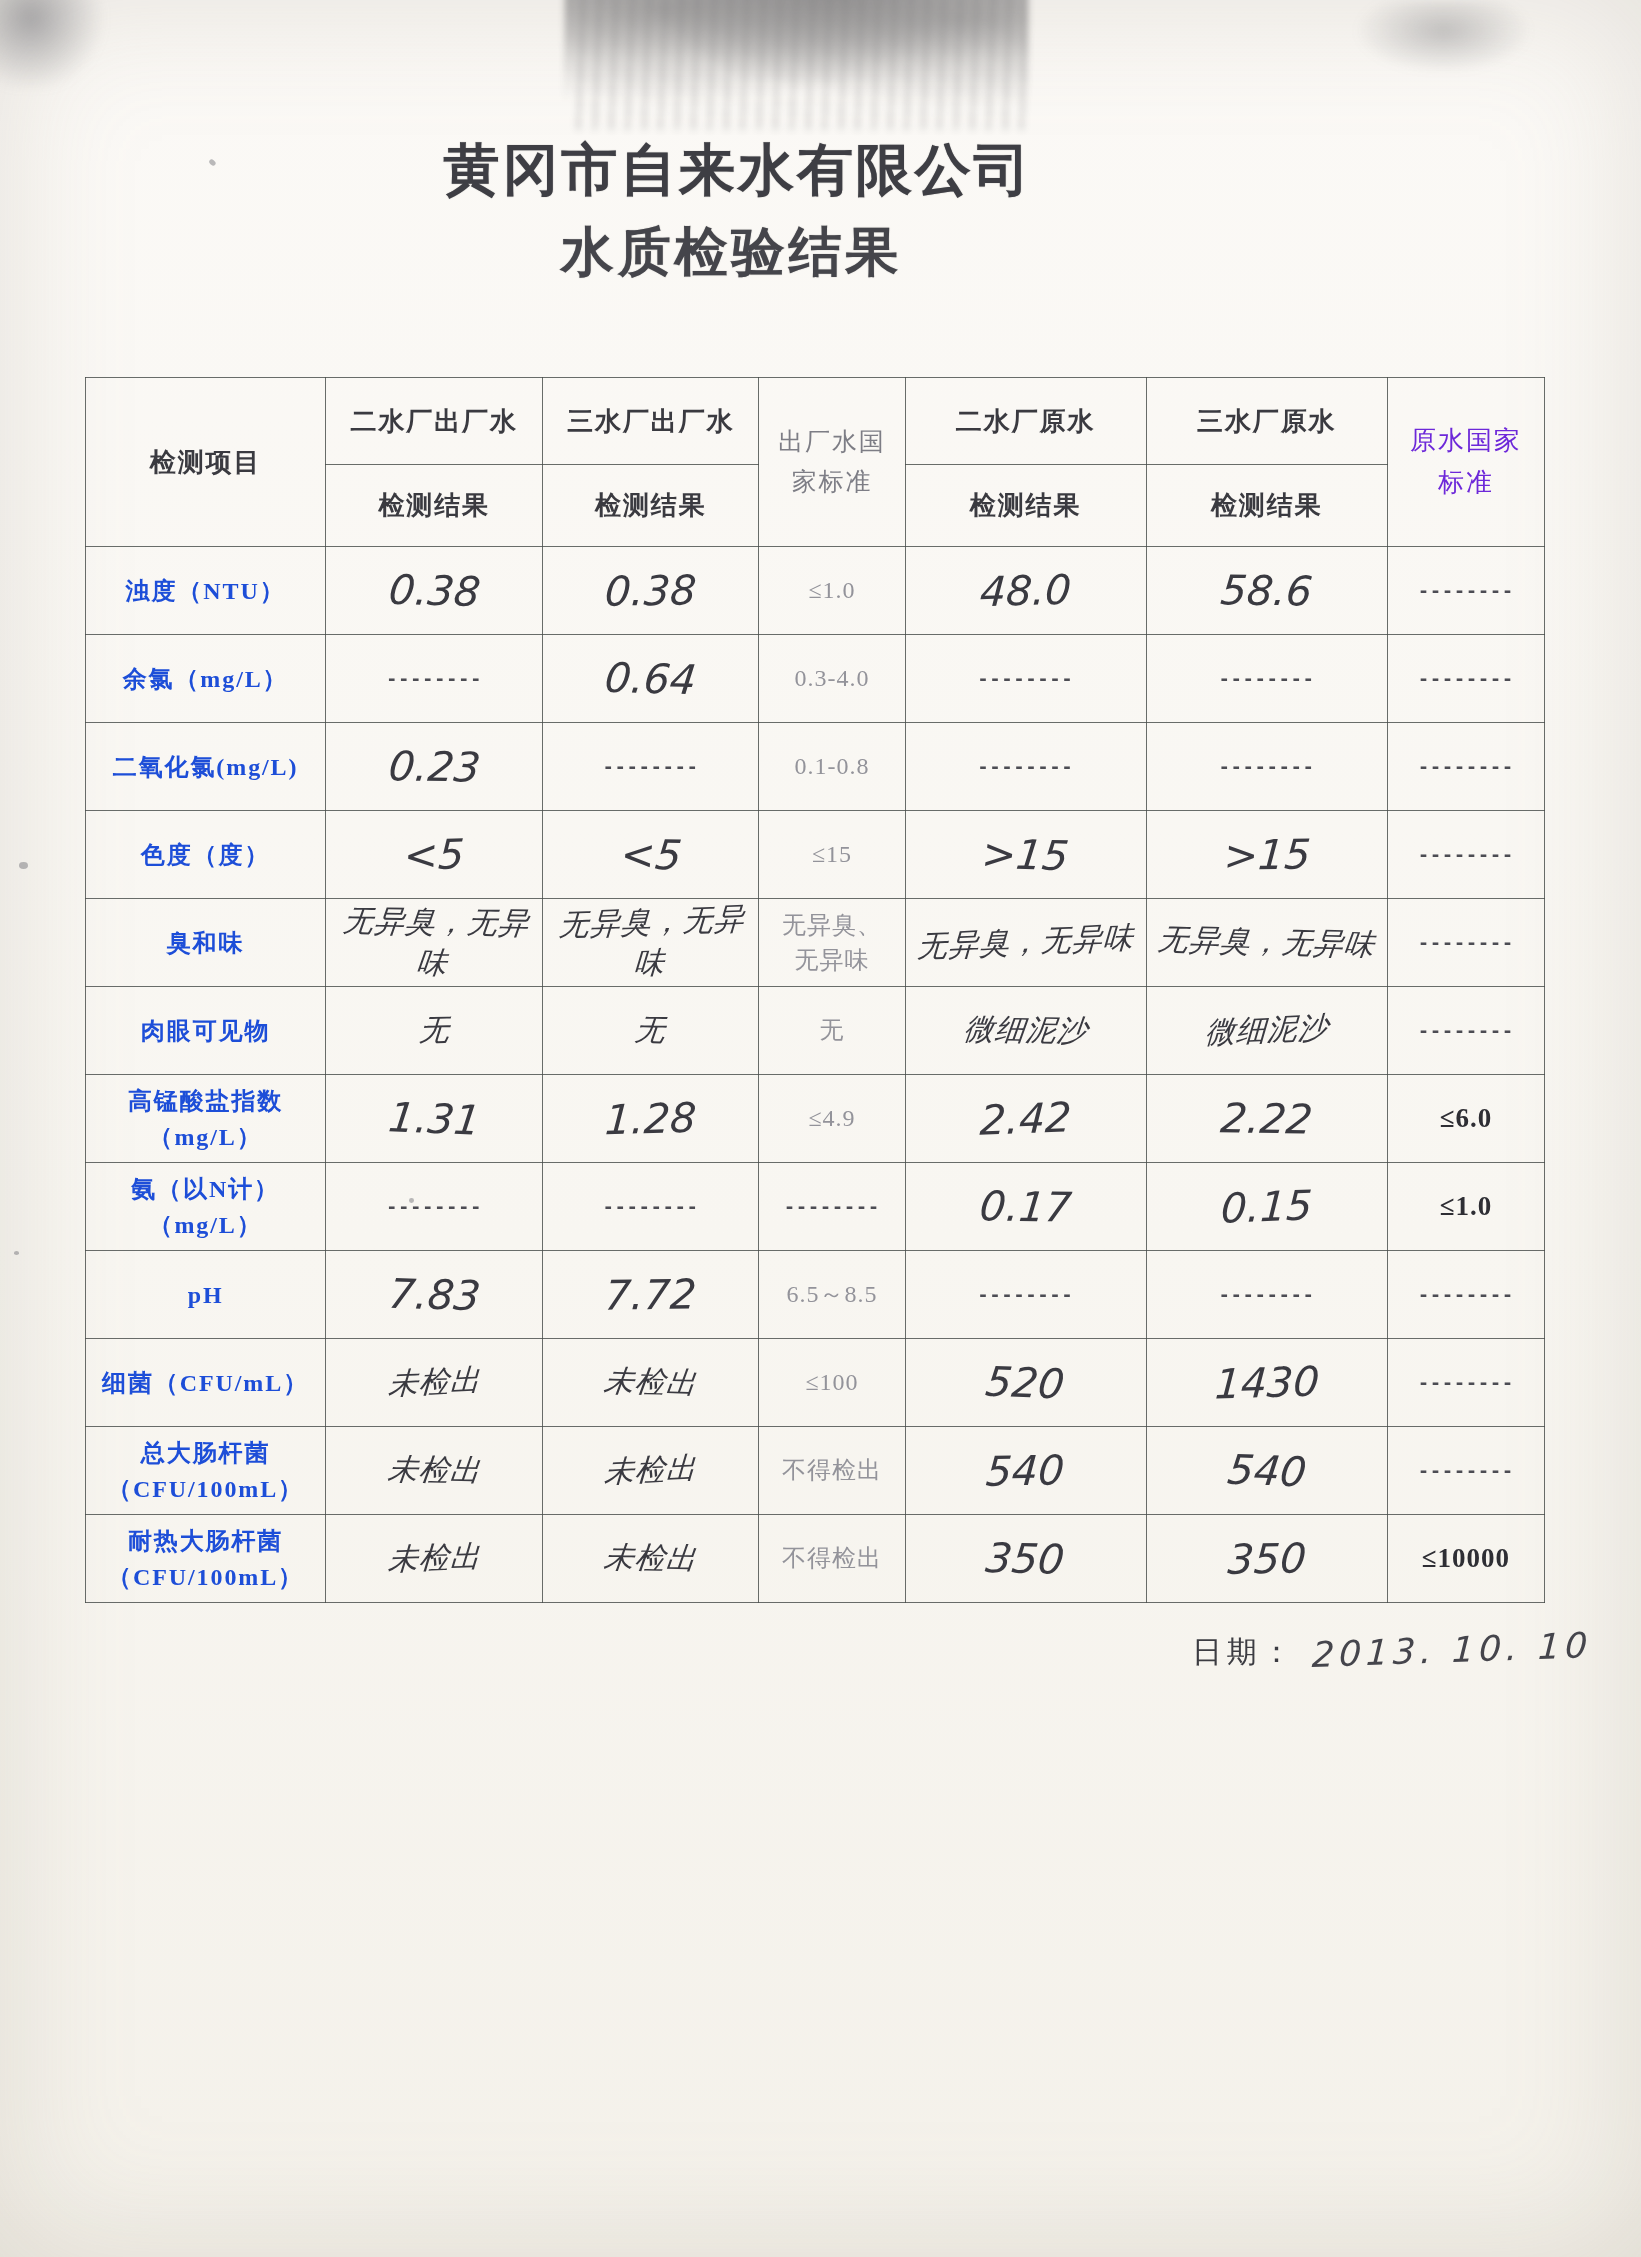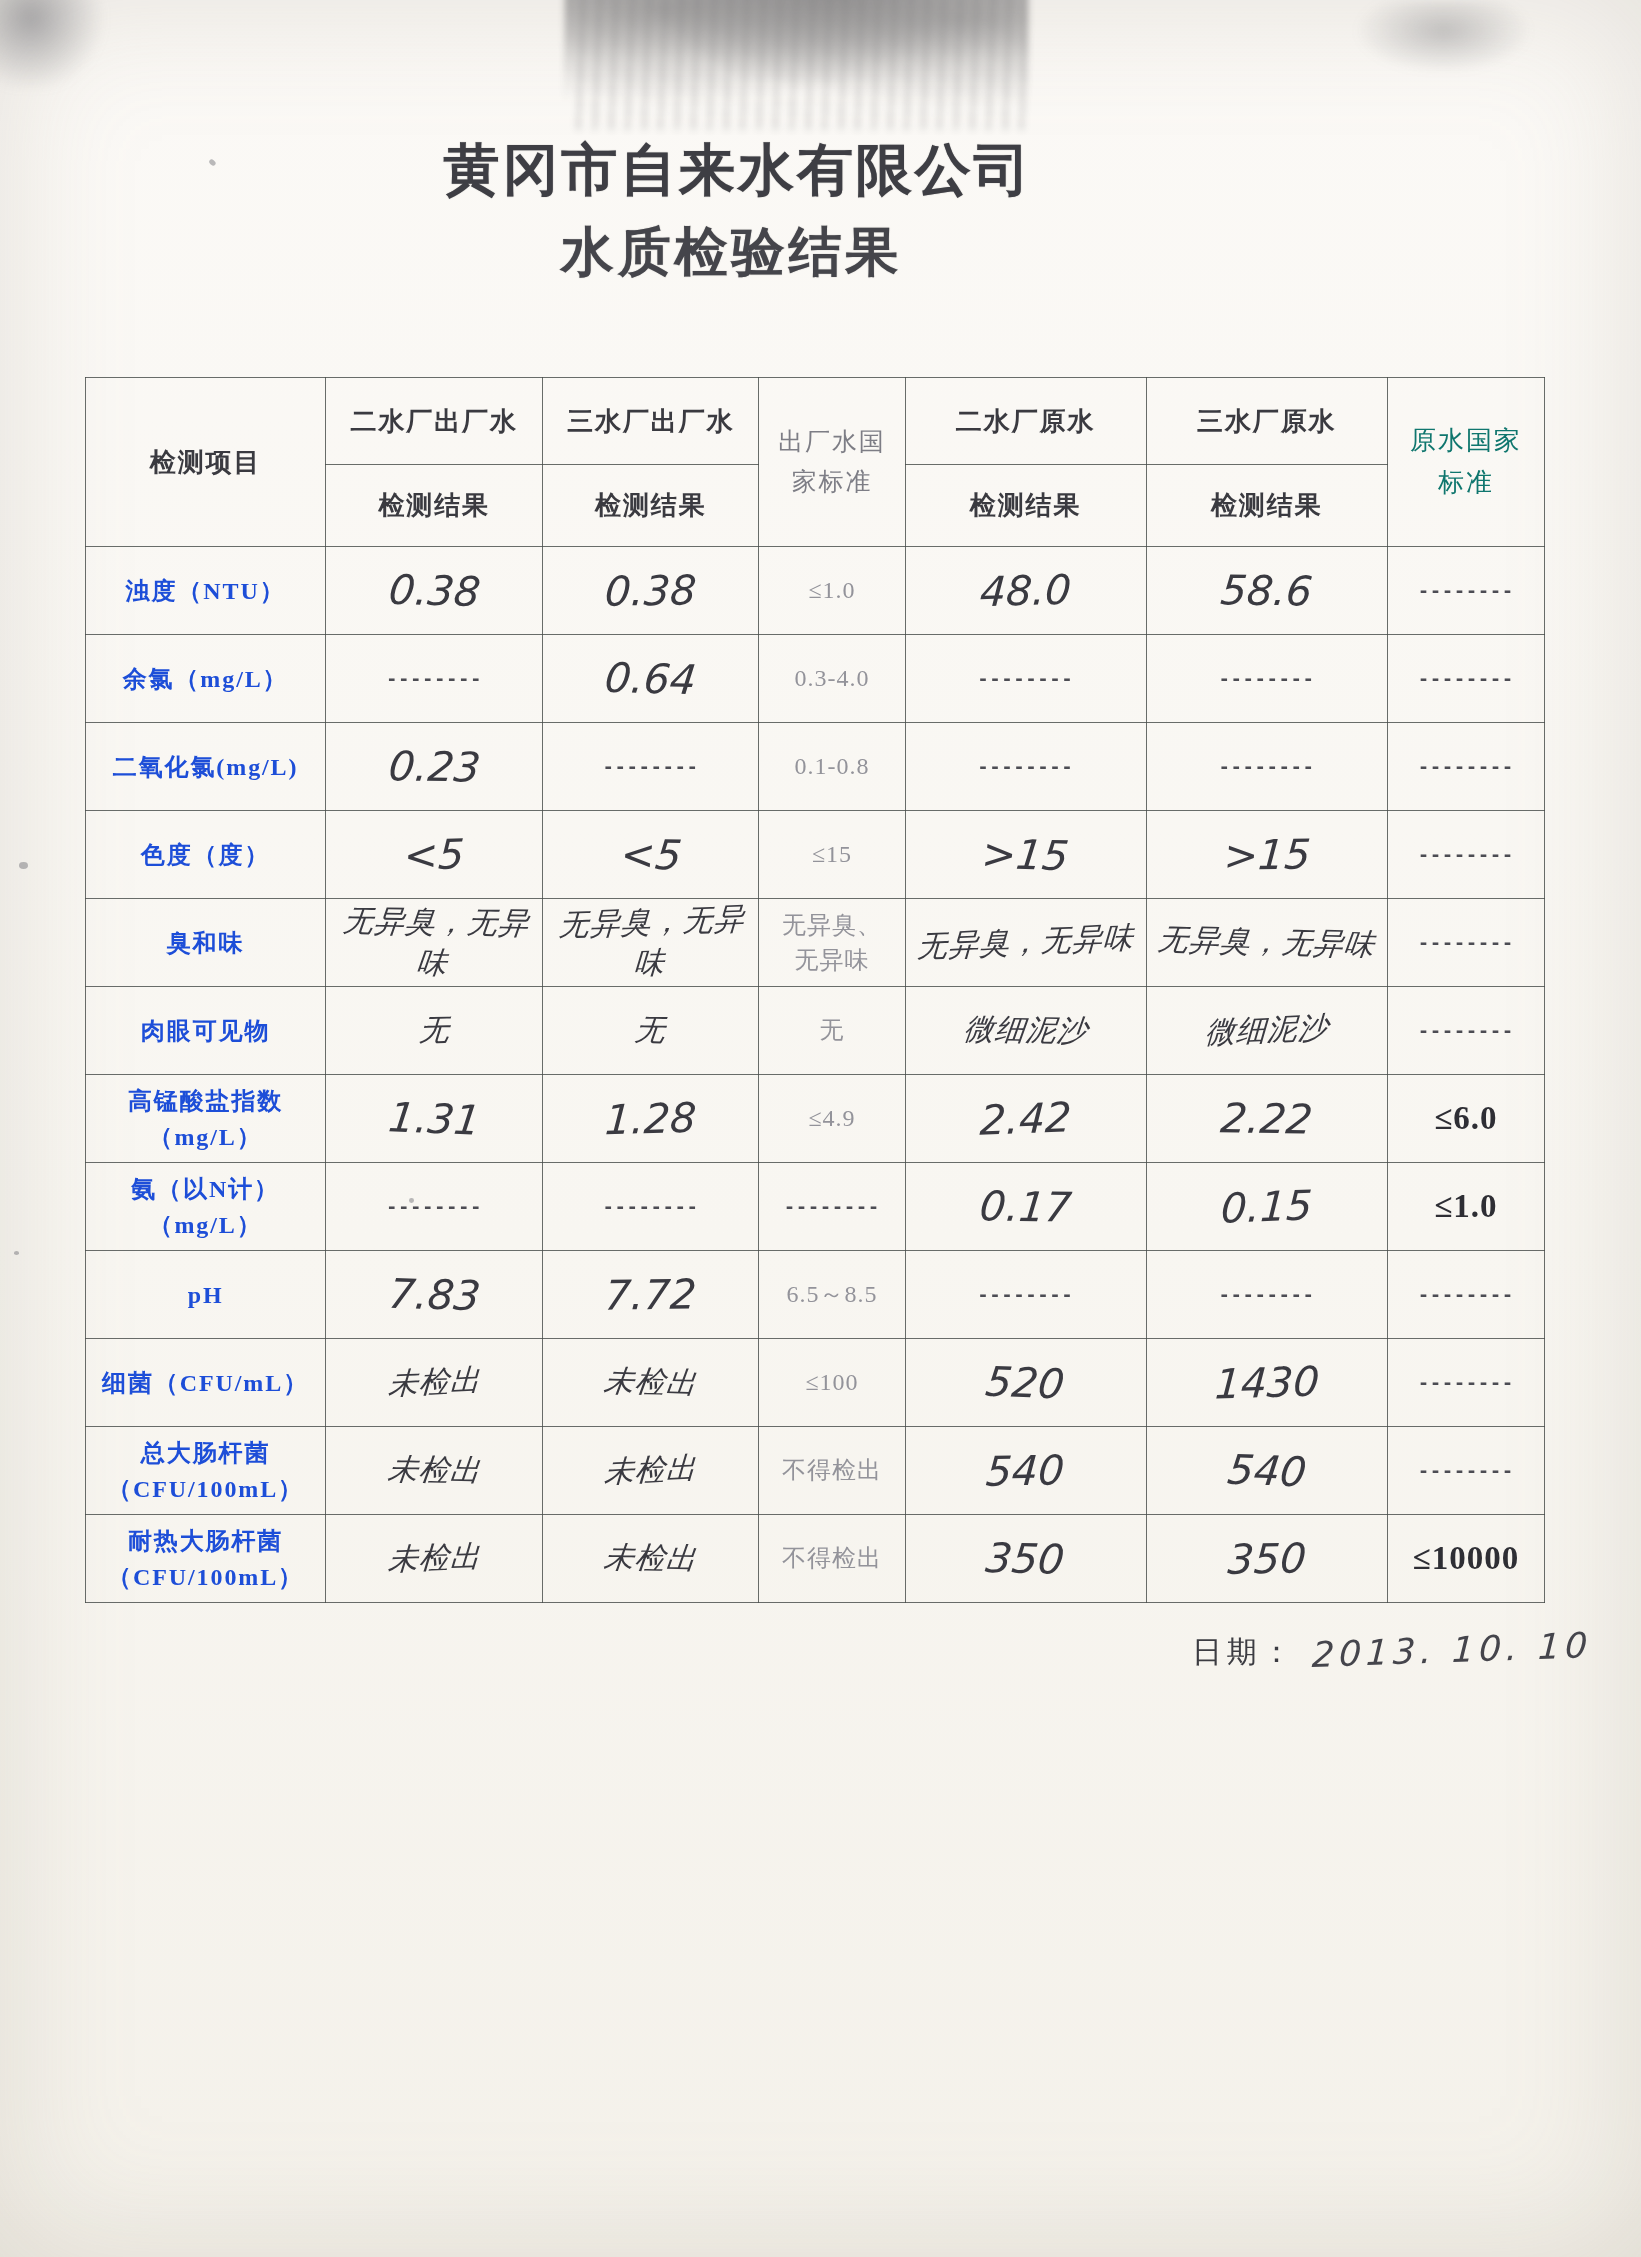"原水国家" .head-std-raw { color: #0f766e -> #6d28d9 }
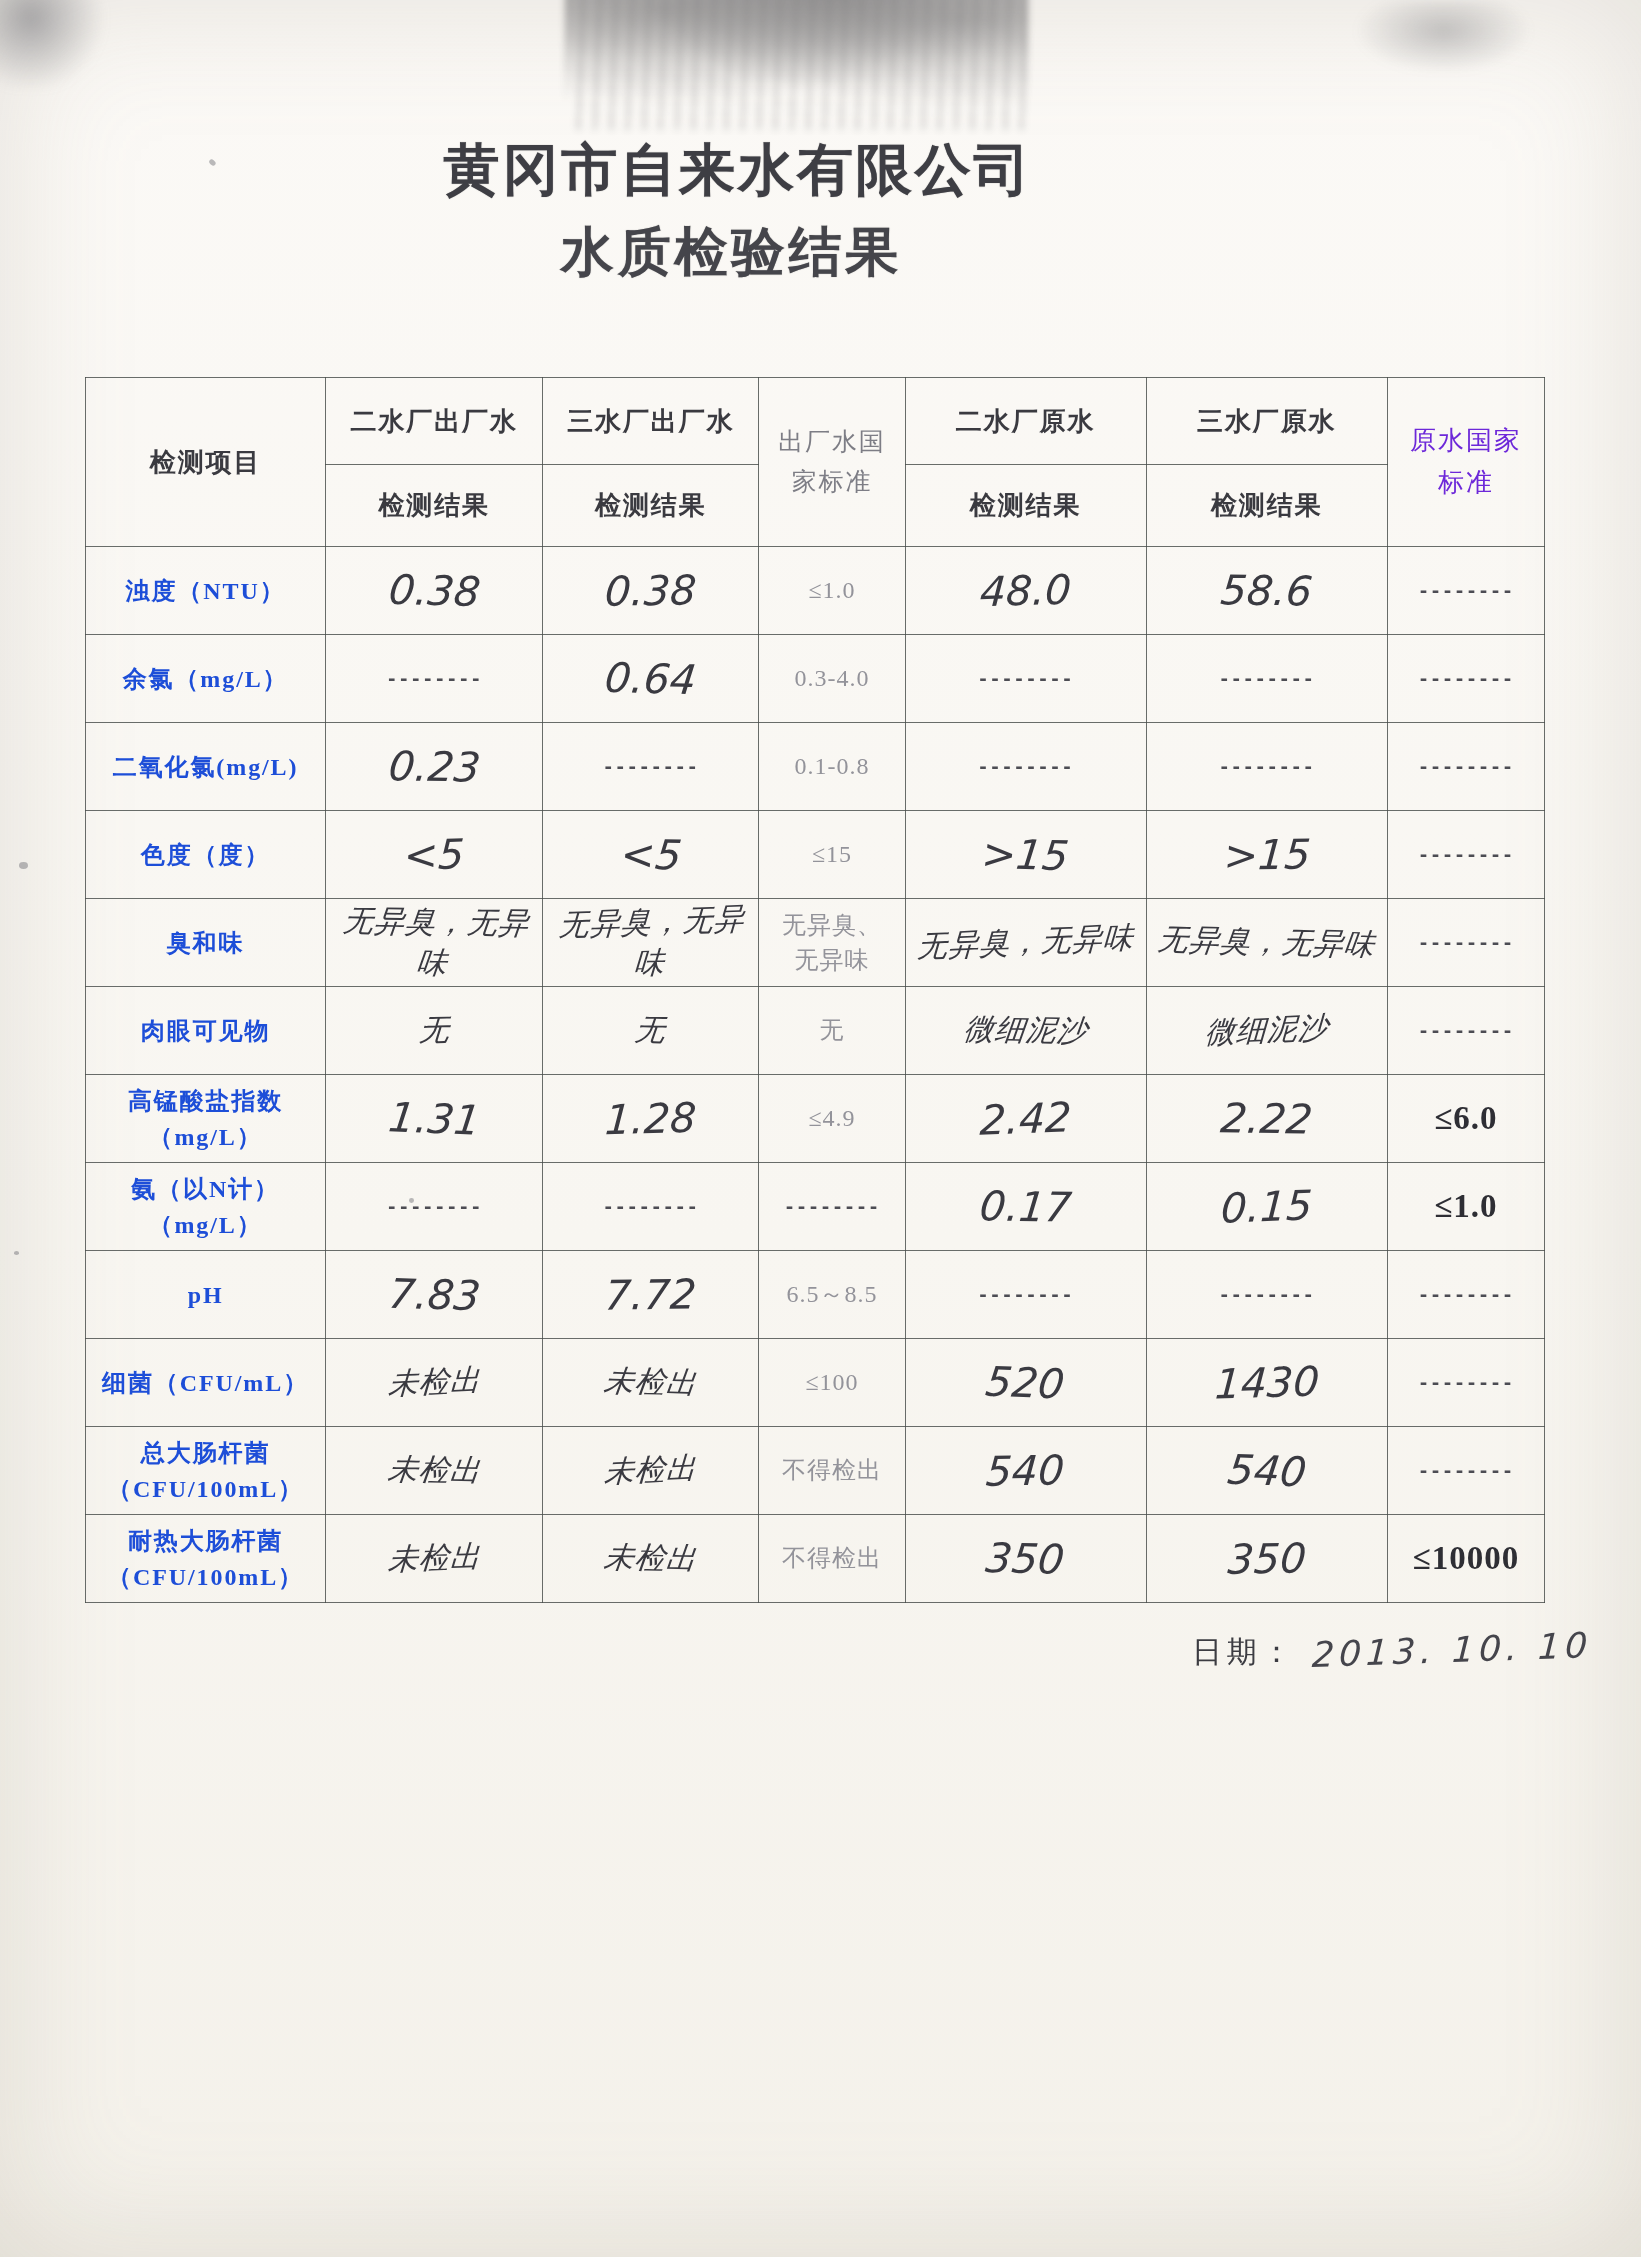"≤6.0" .printed-dark { font-size: 33px -> 27px }
